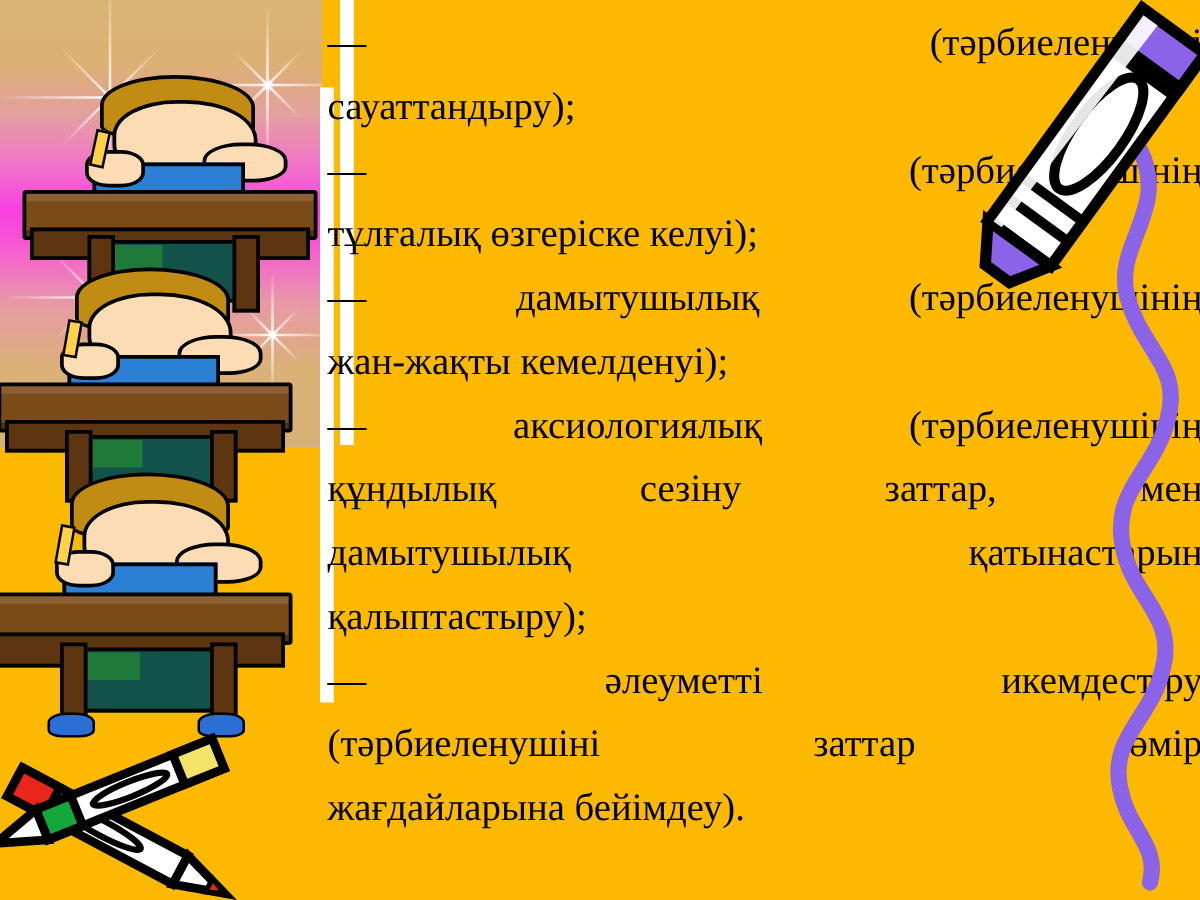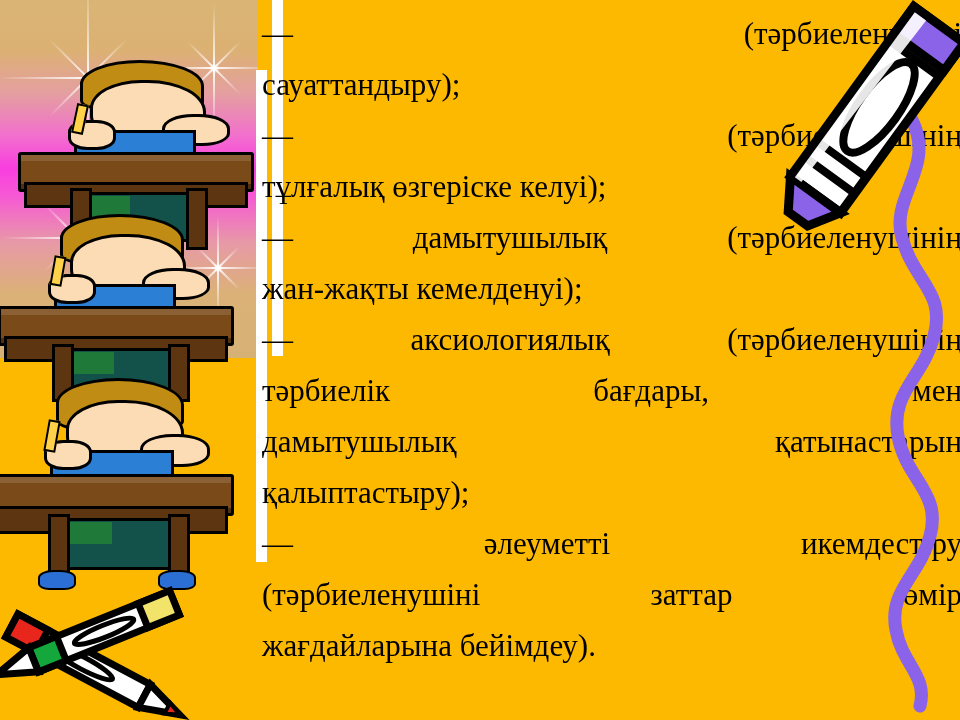"тәрбиелік" span { text: тәрбиелік -> құндылық }
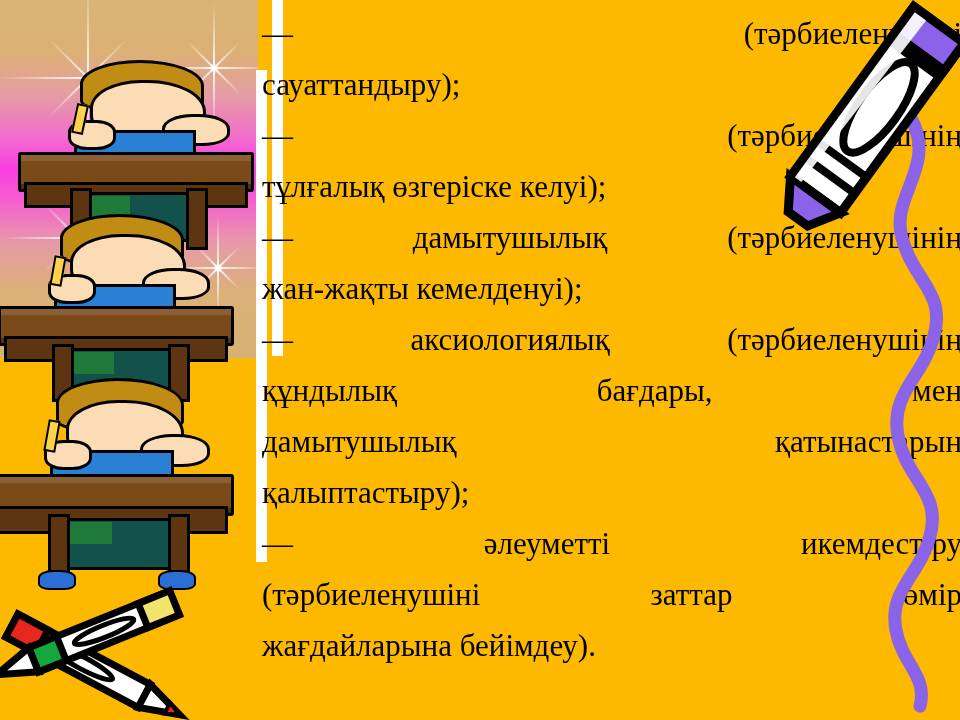"сезіну" span { html: none -> <span>сезіну</span> }
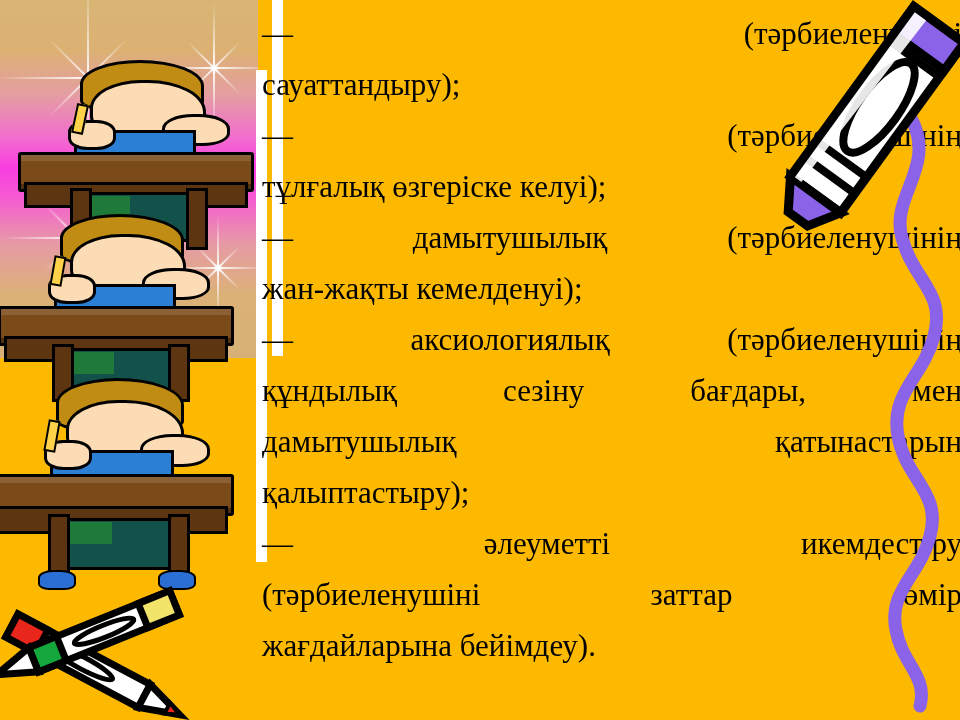"бағдары," span { text: бағдары -> заттар }
